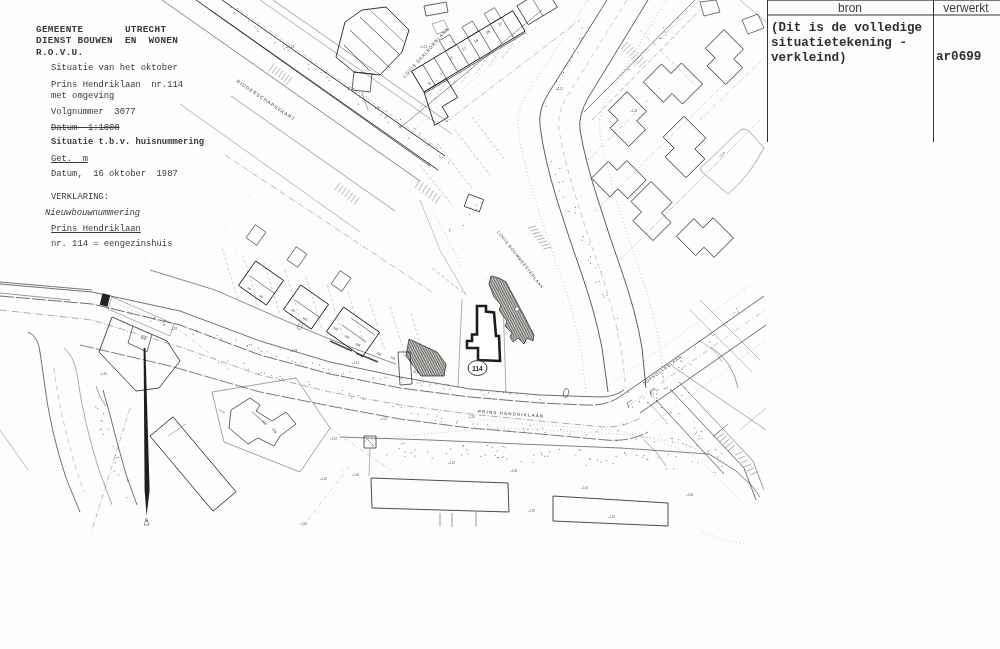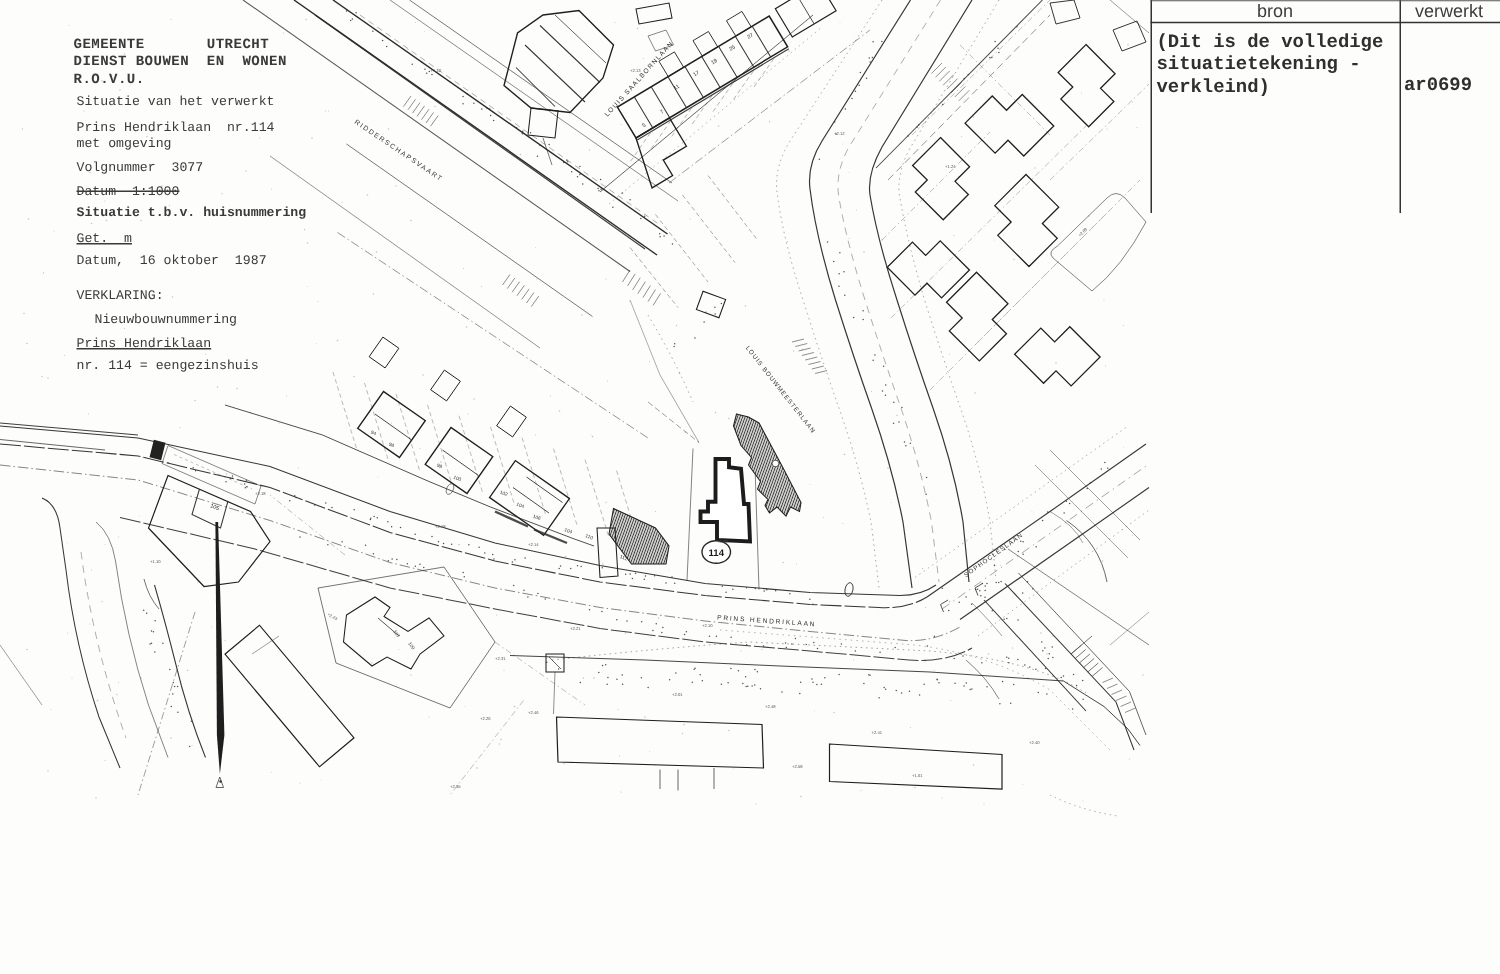"GEMEENTE UTRECHT" div.tw { left: 49px -> 36px }
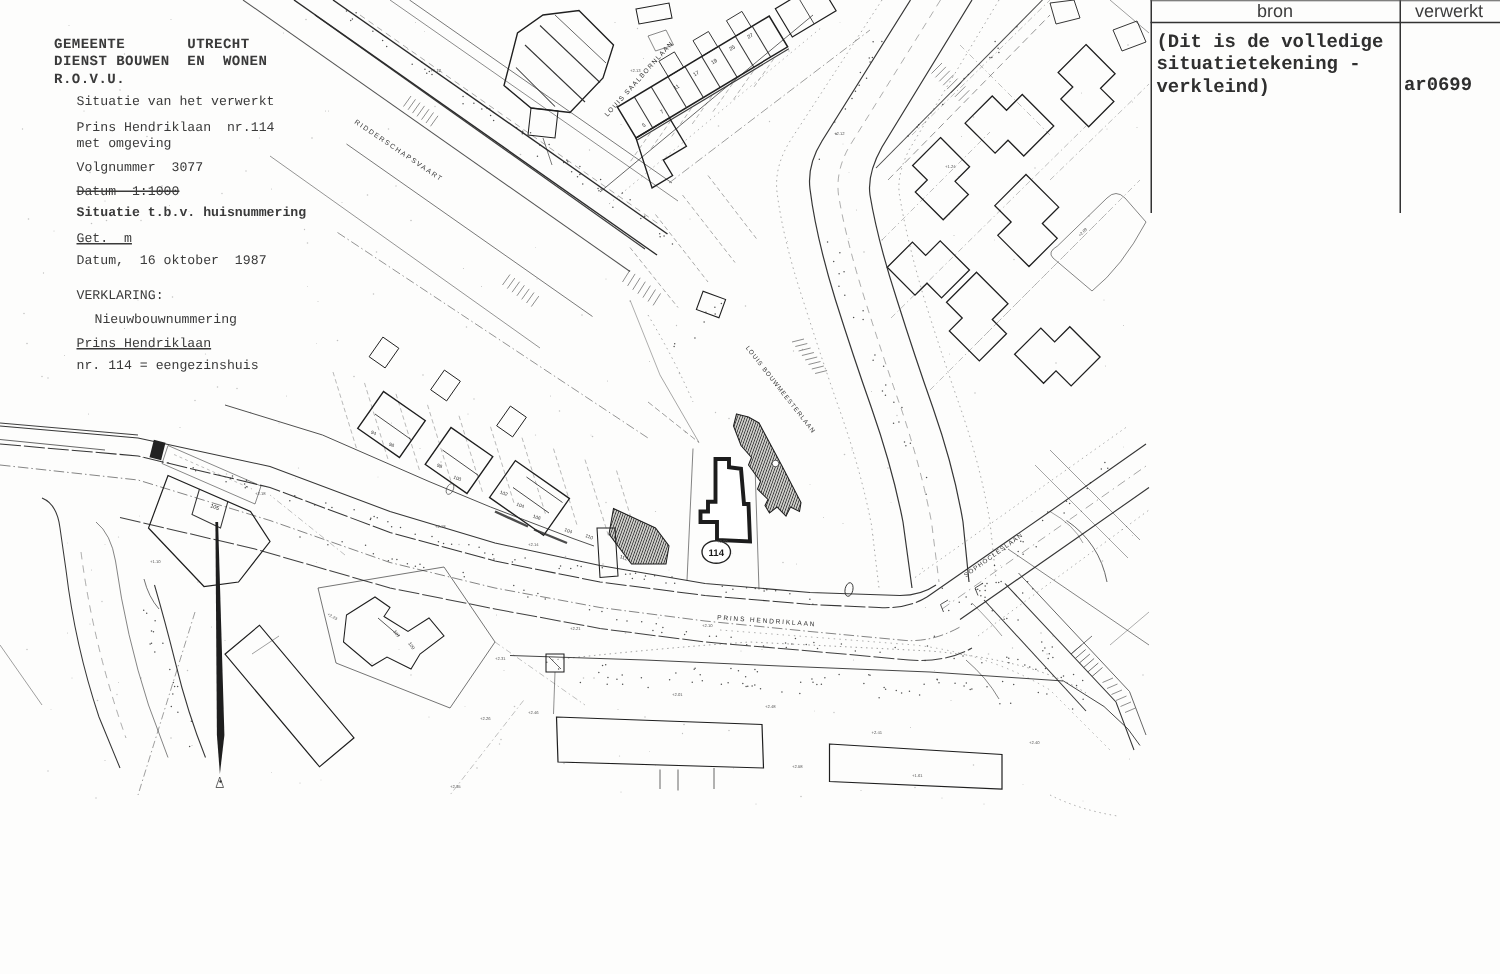"Situatie van het verwerkt" div.tw { text: verwerkt -> oktober }
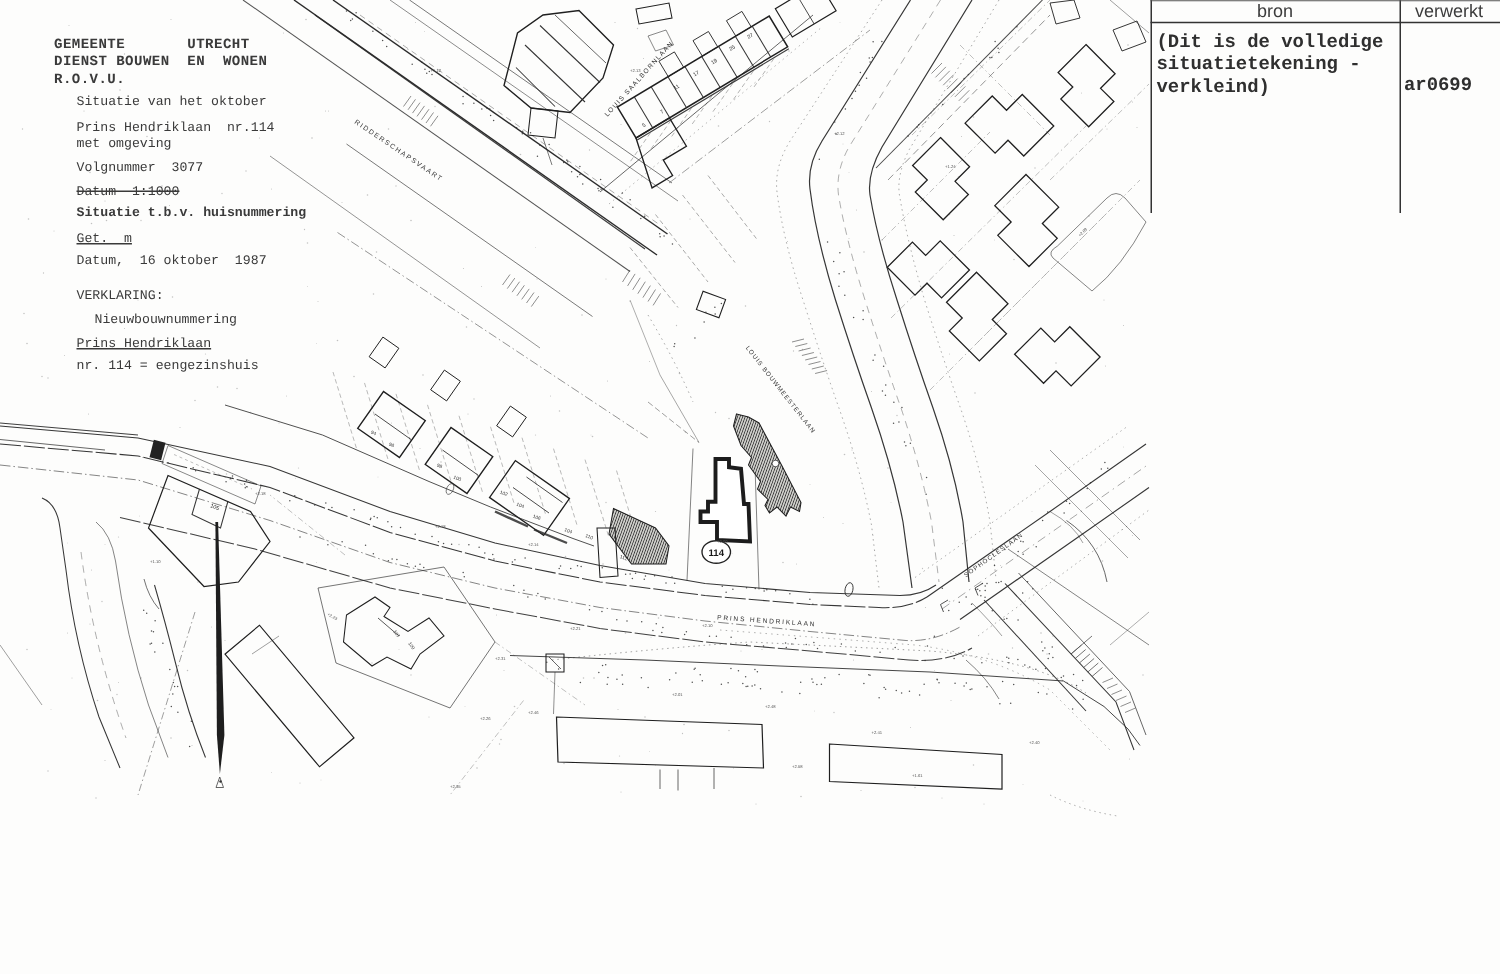"Nieuwbouwnummering" div.tw { font-style: none -> italic; left: 63px -> 45px }
